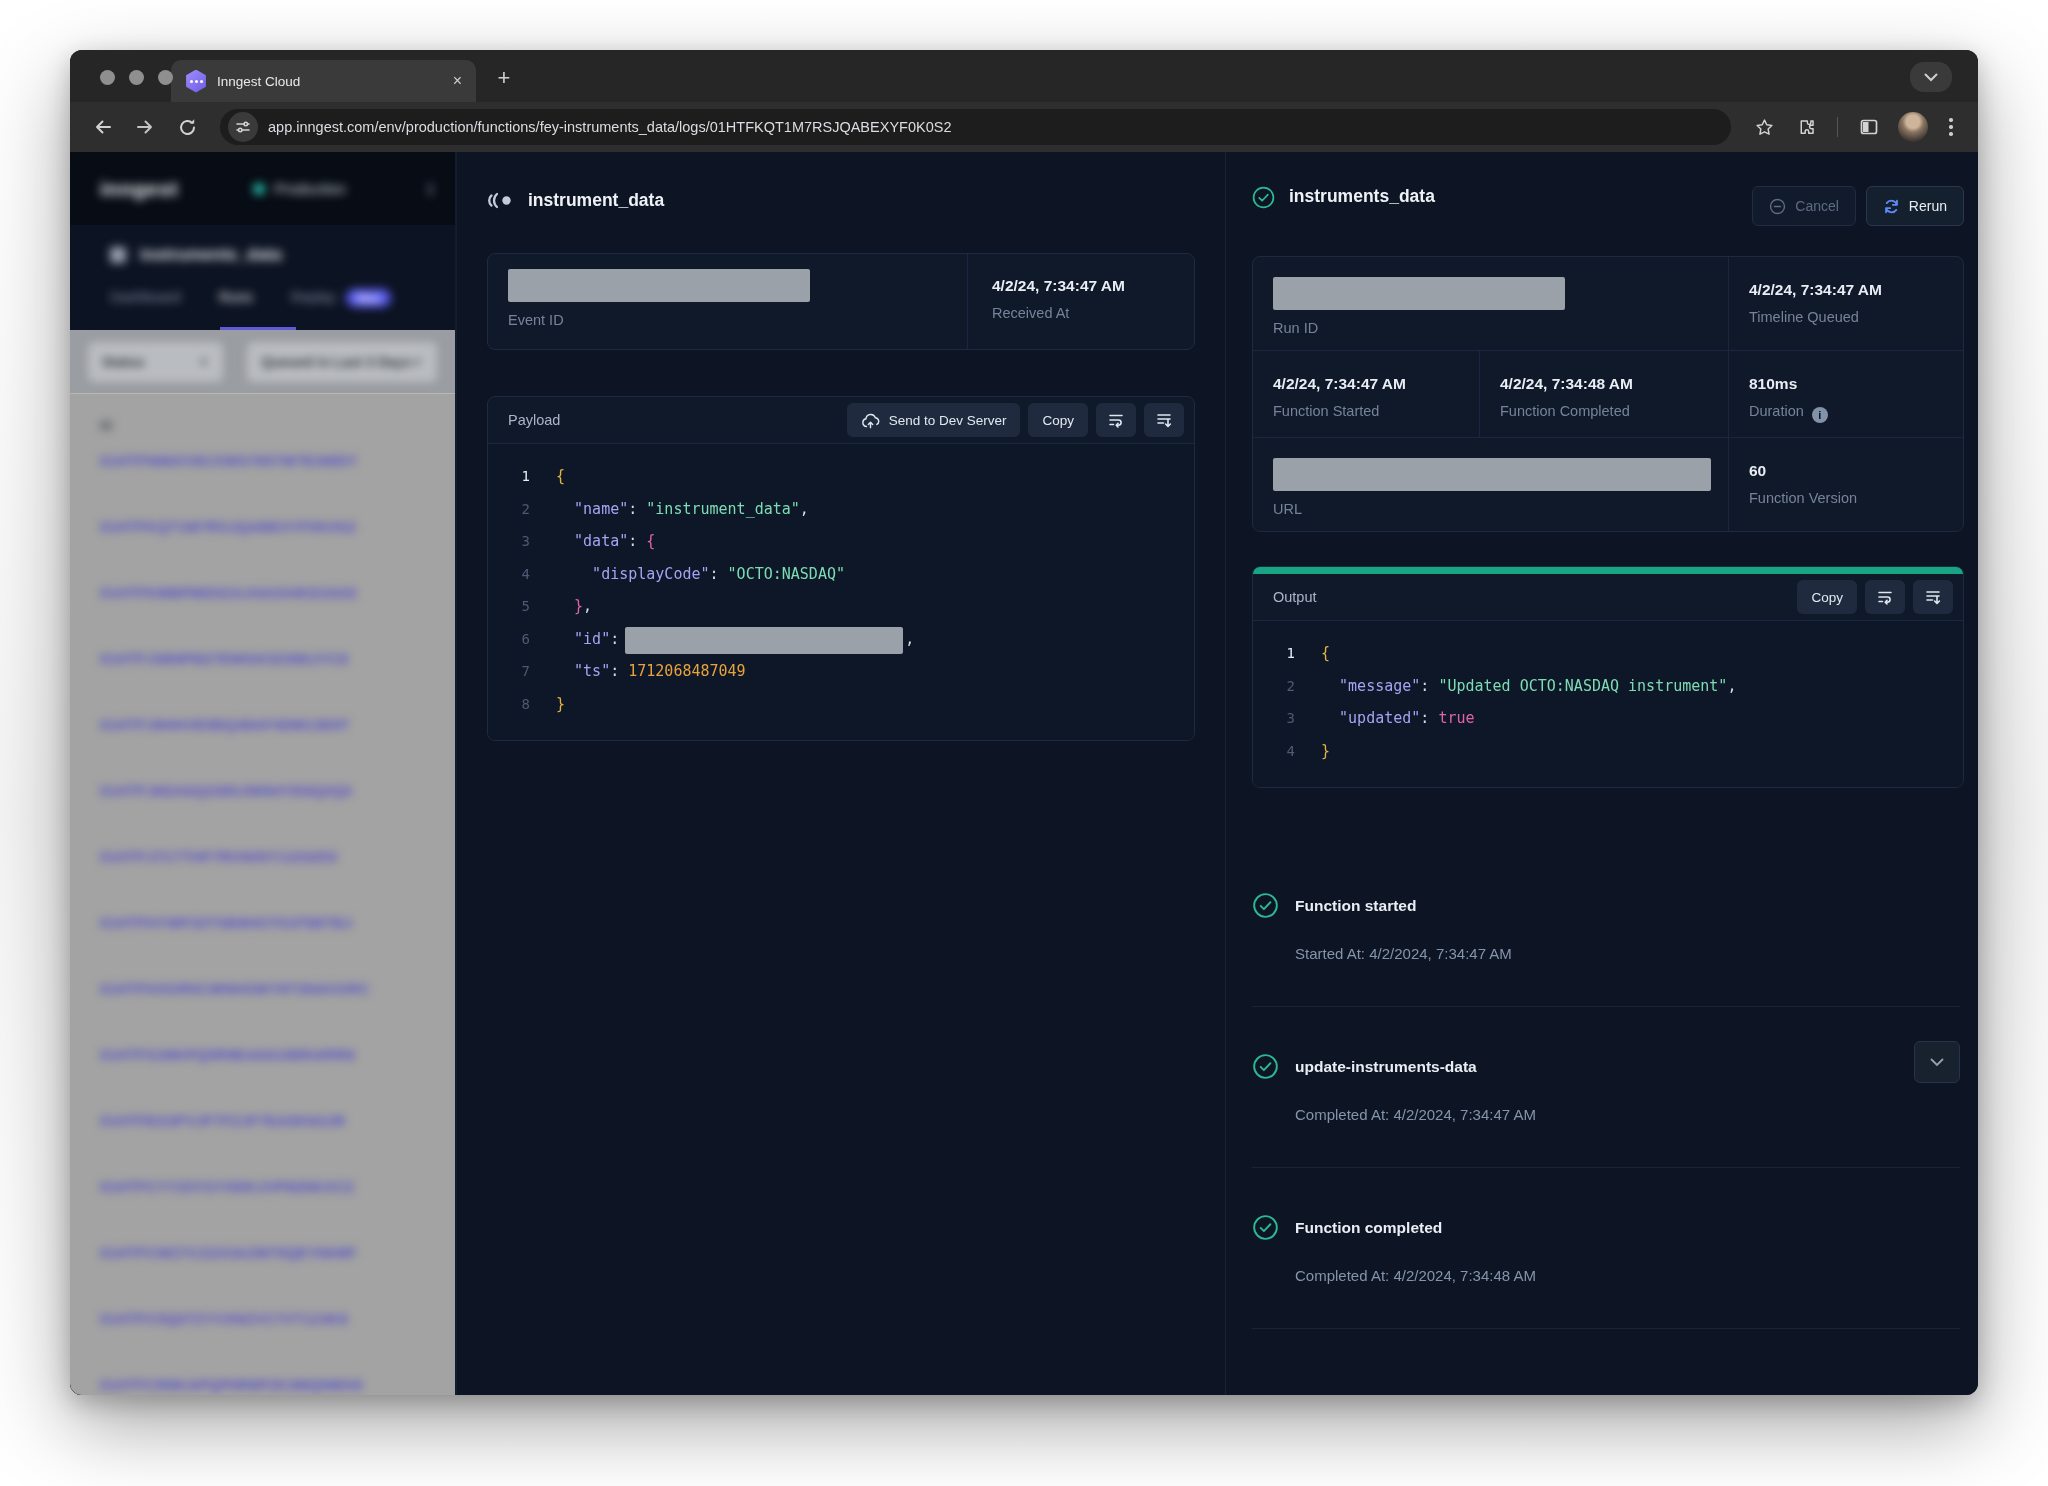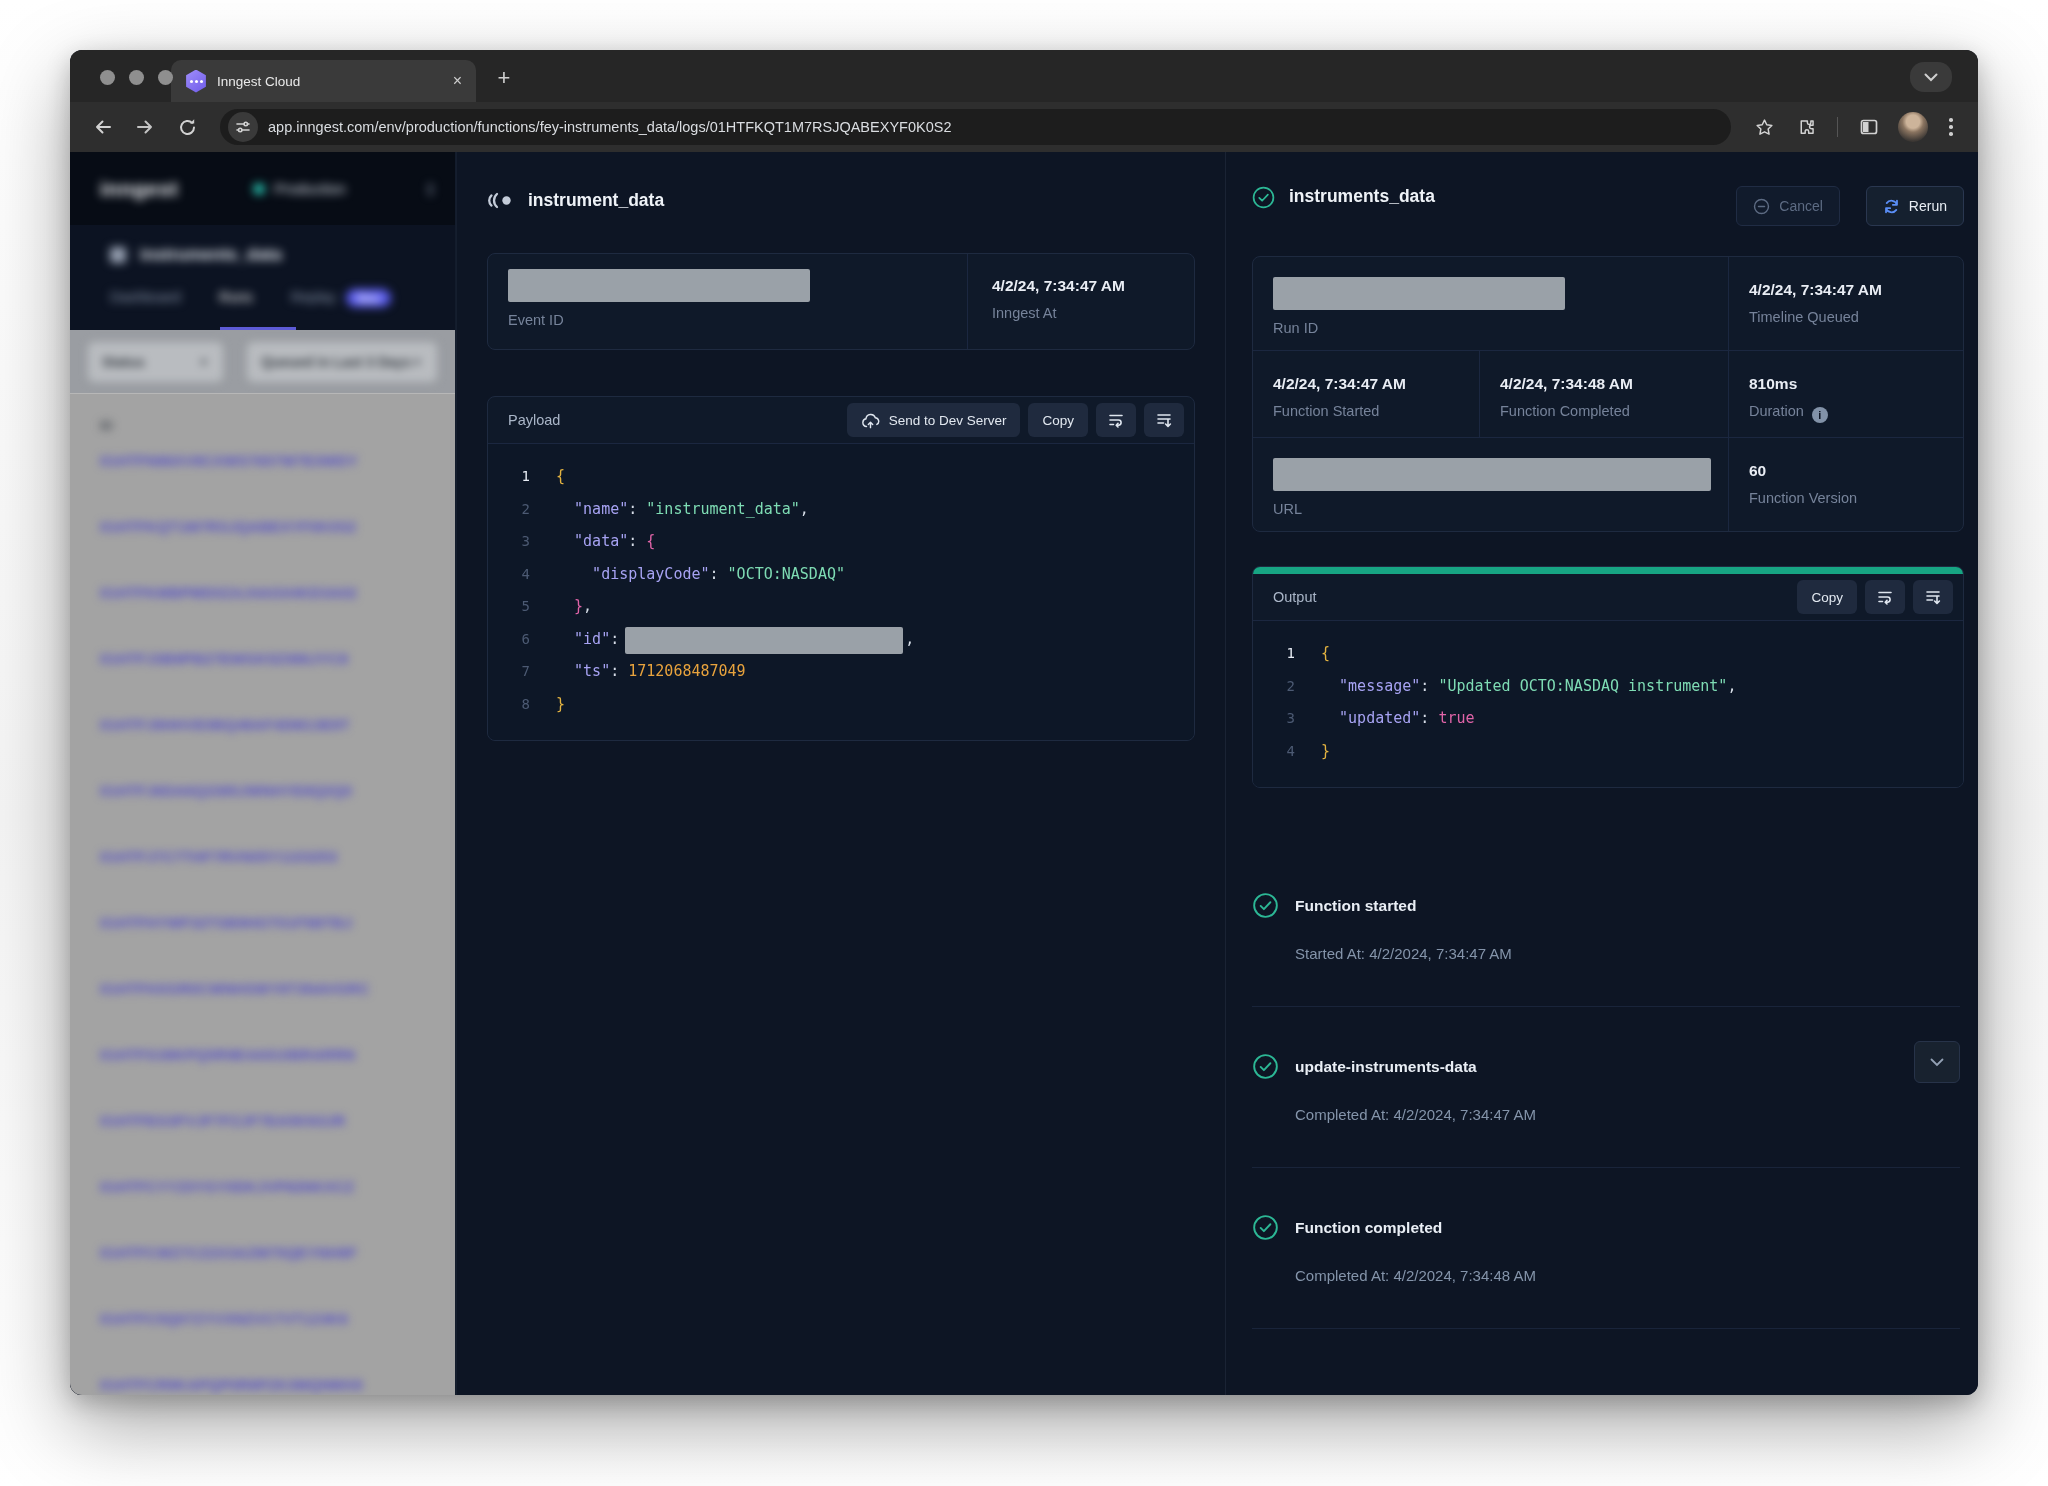"Cancel" .rp-actions { gap: 26px -> 10px }
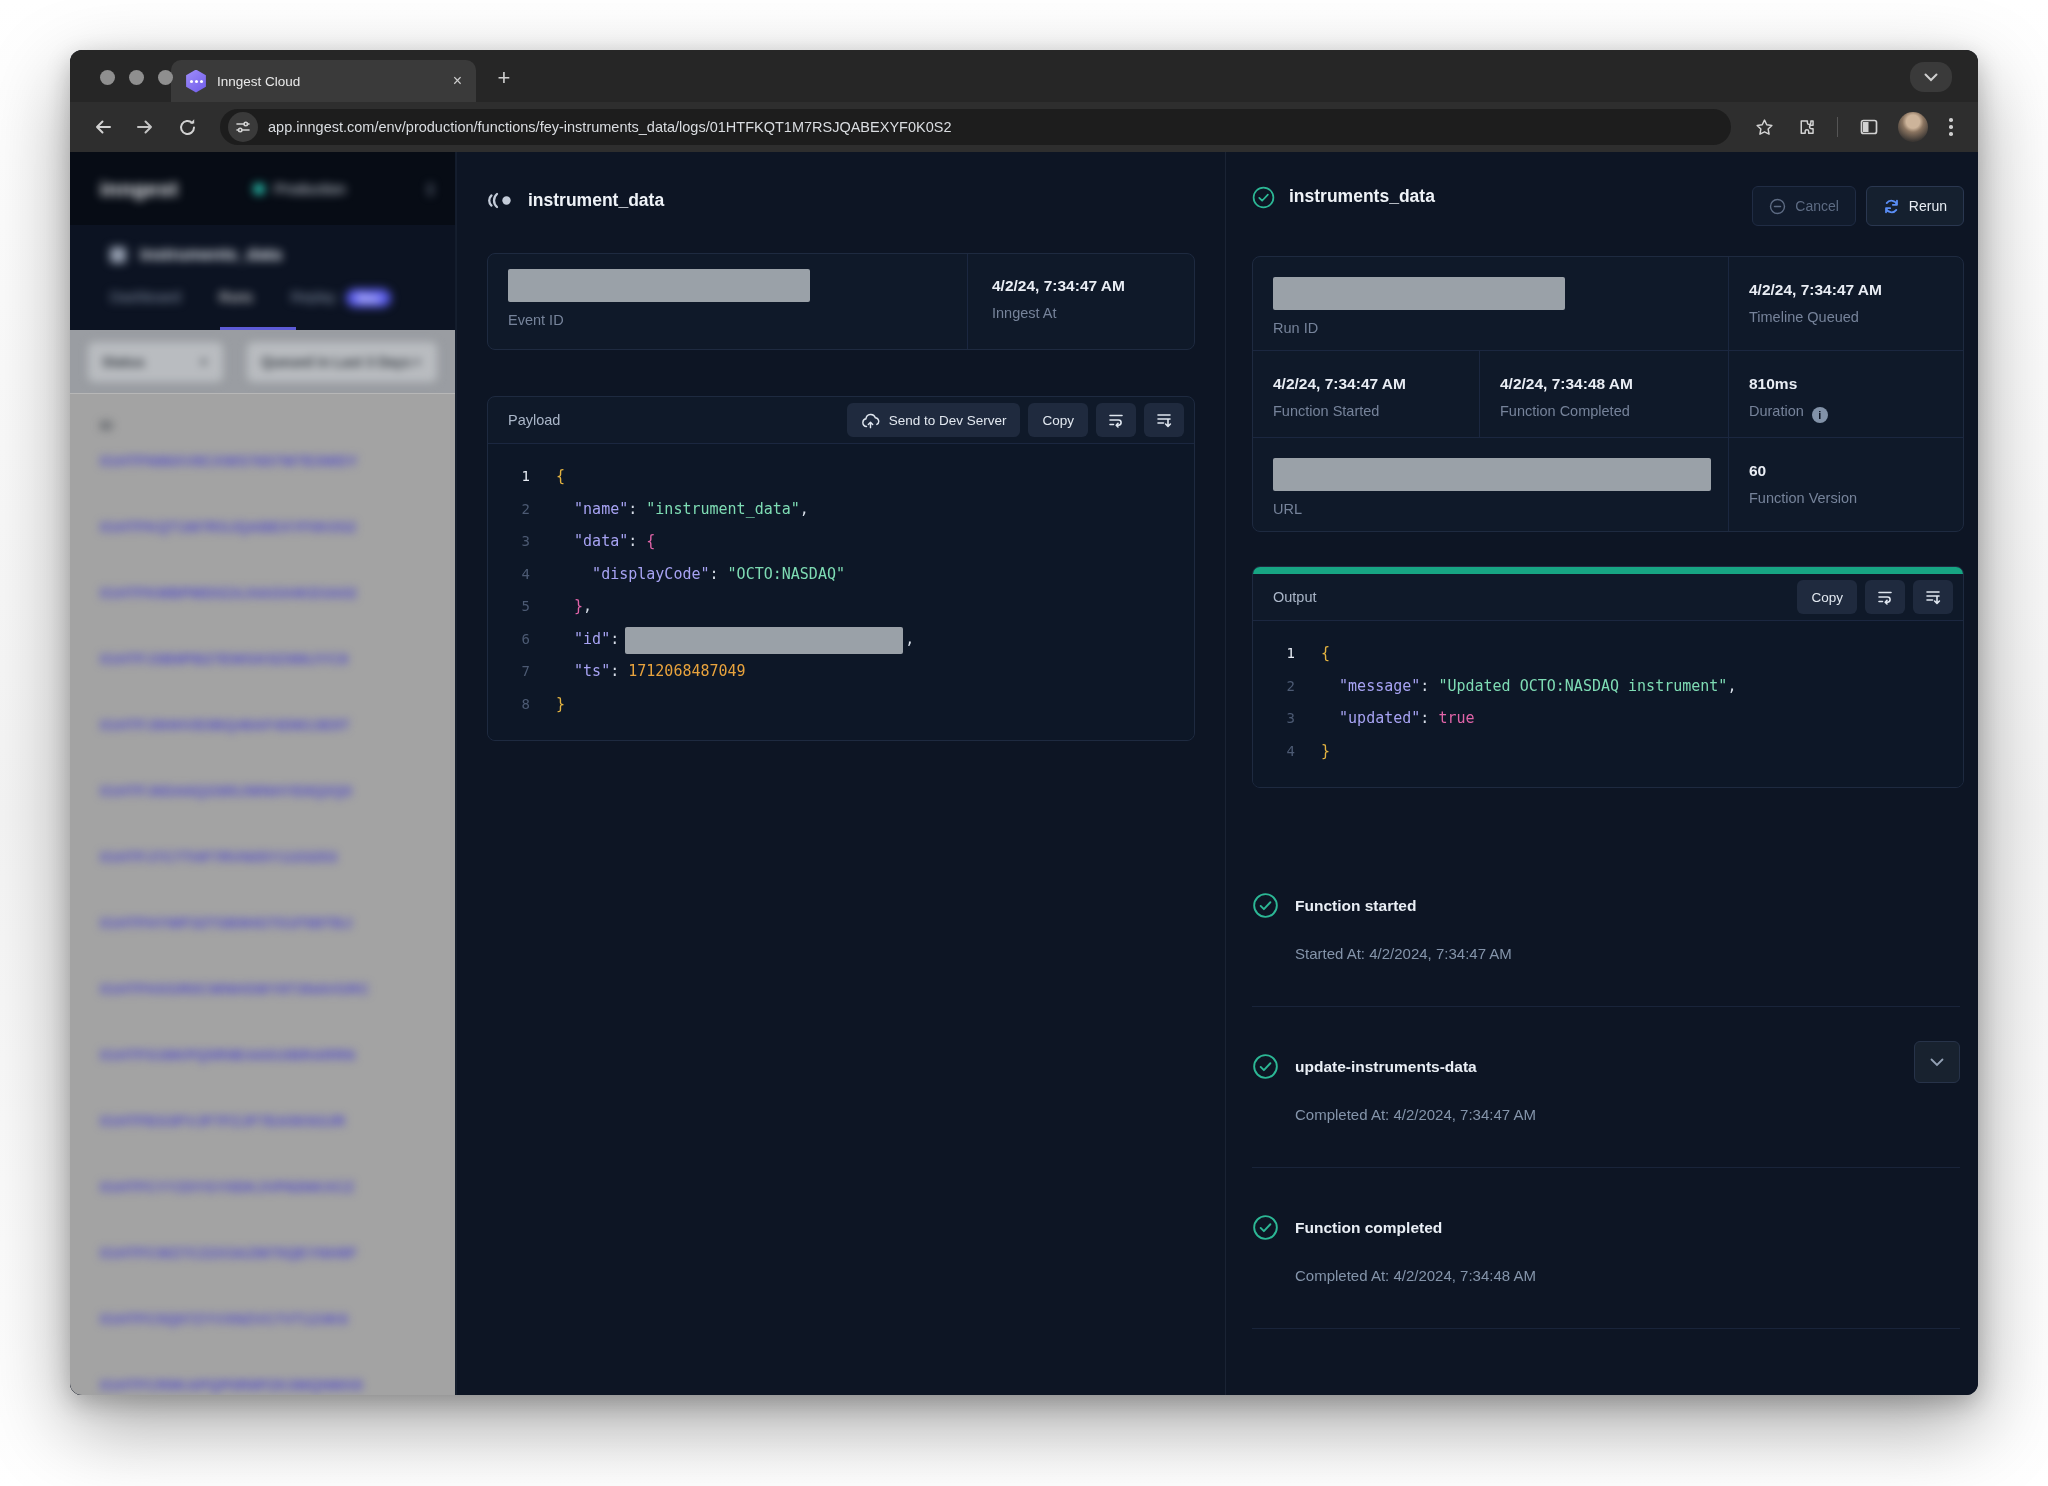"Inngest At" div.cell-label { text: Inngest -> Received }
